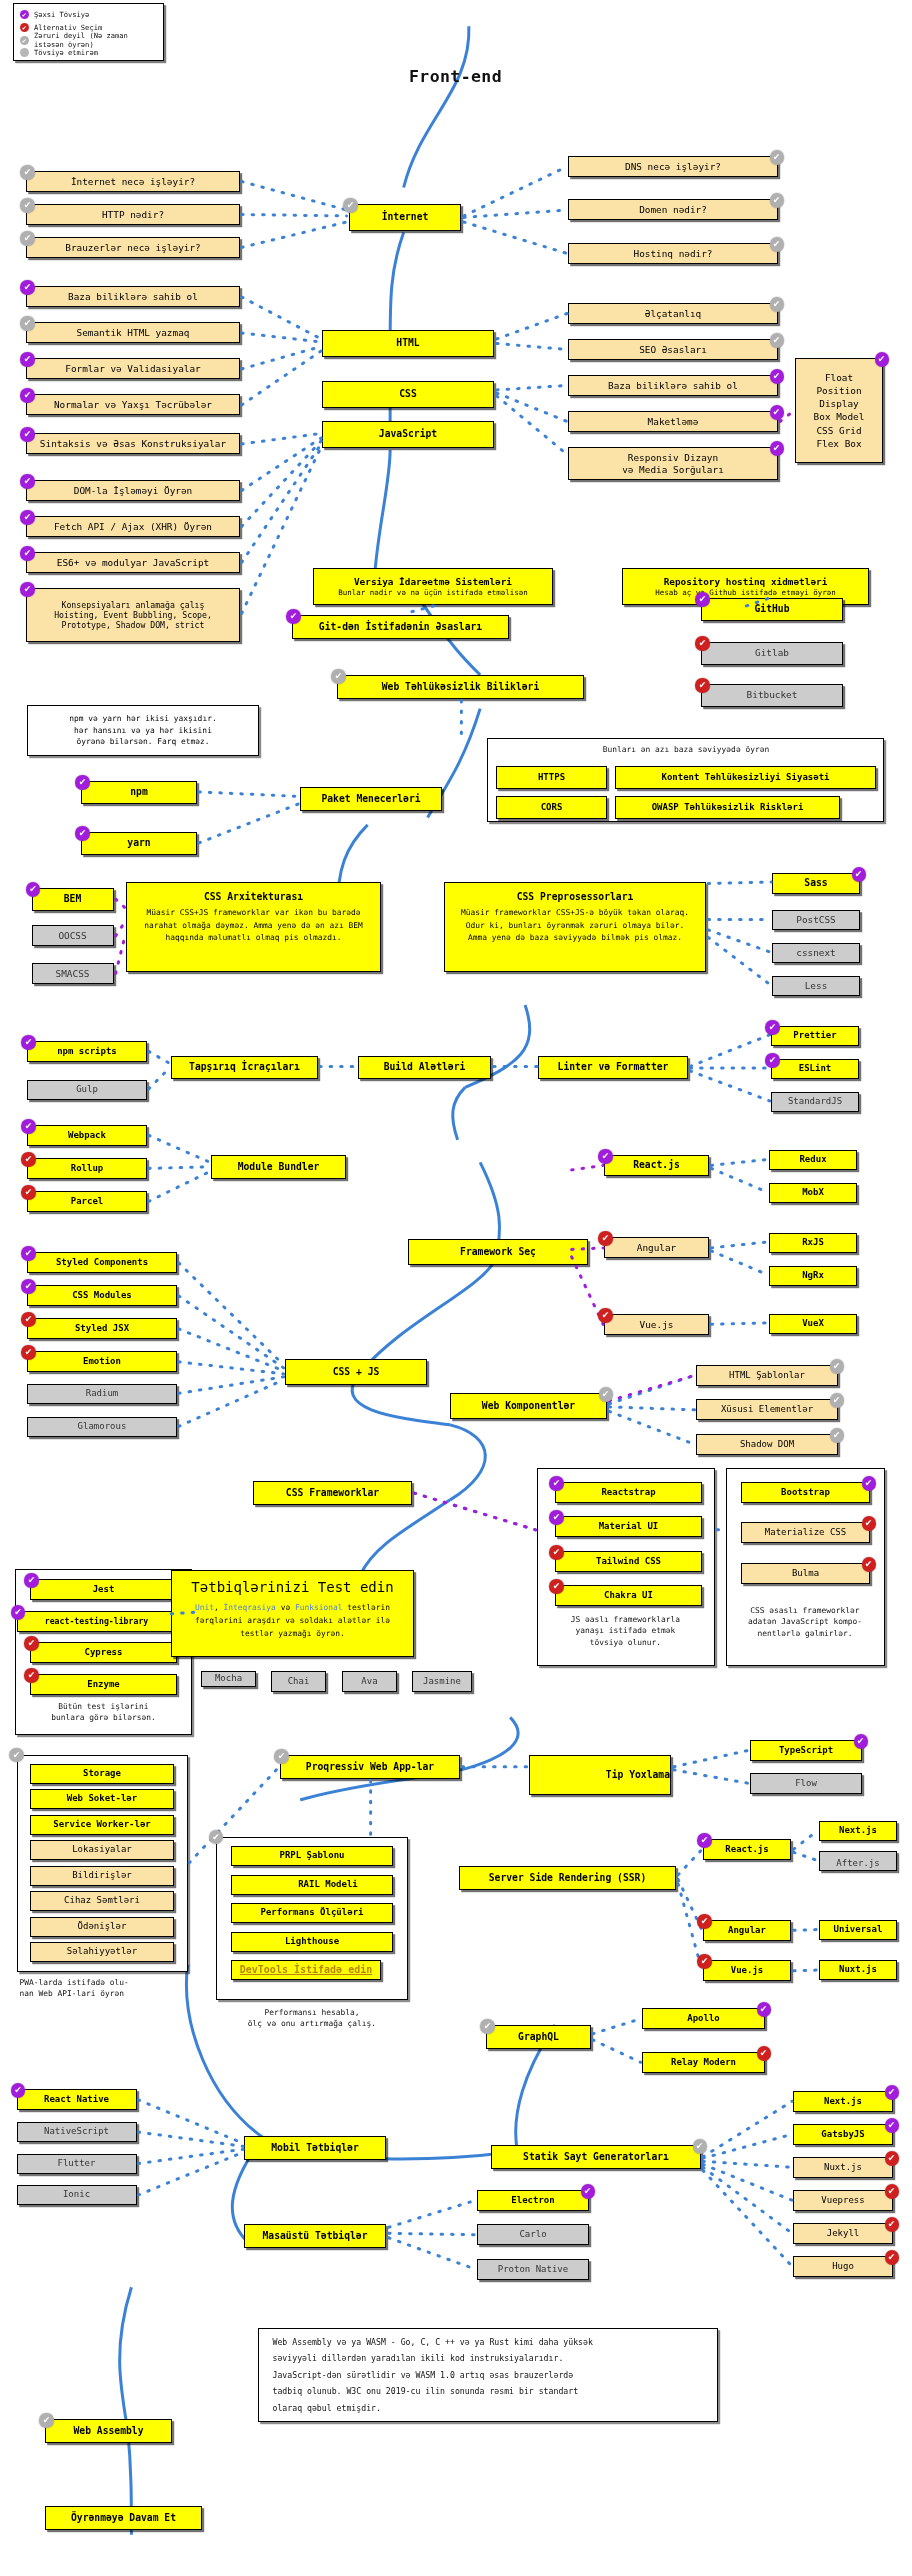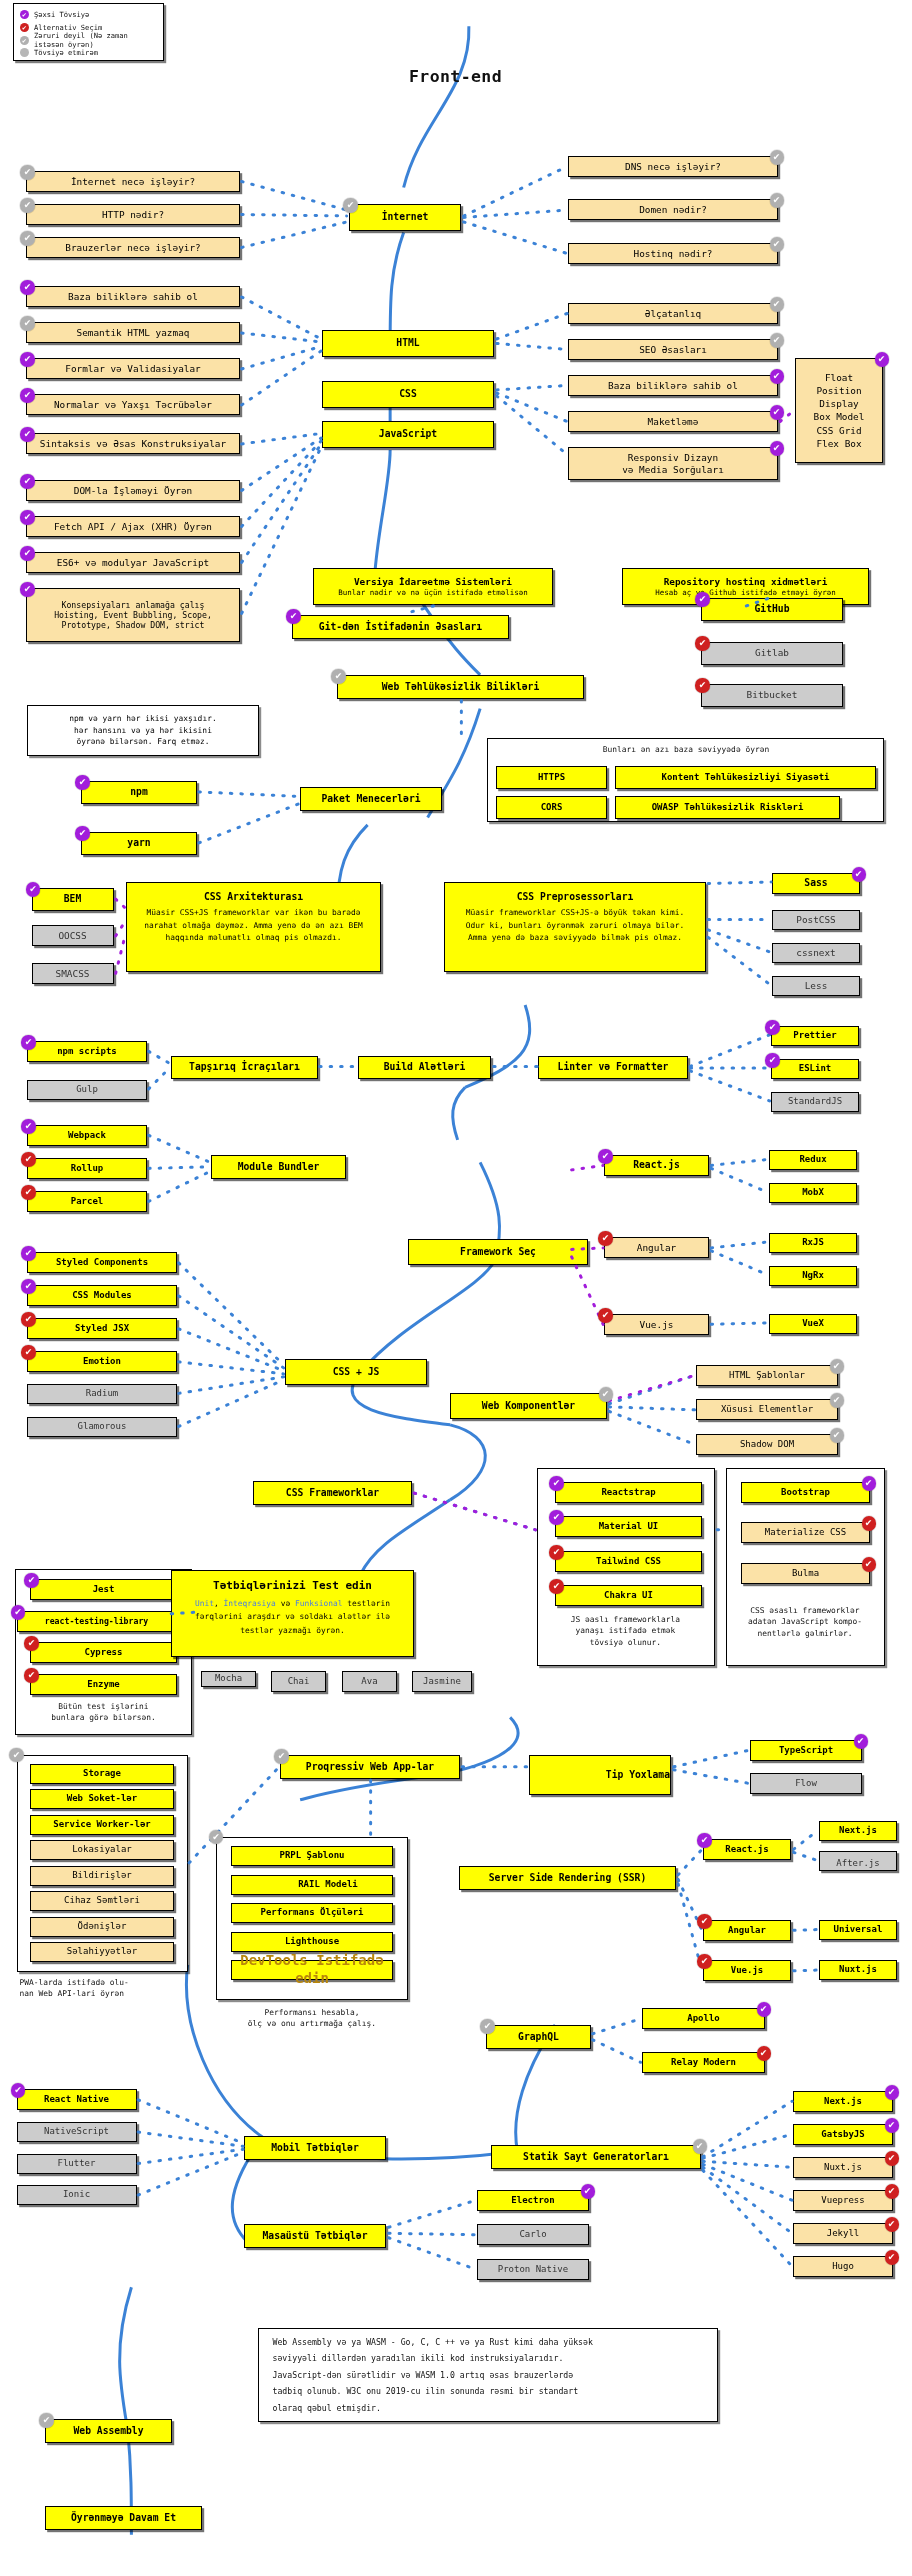"Müasir frameworklar CSS+JS-ə böyük təkan" span { text: kimi -> olaraq }
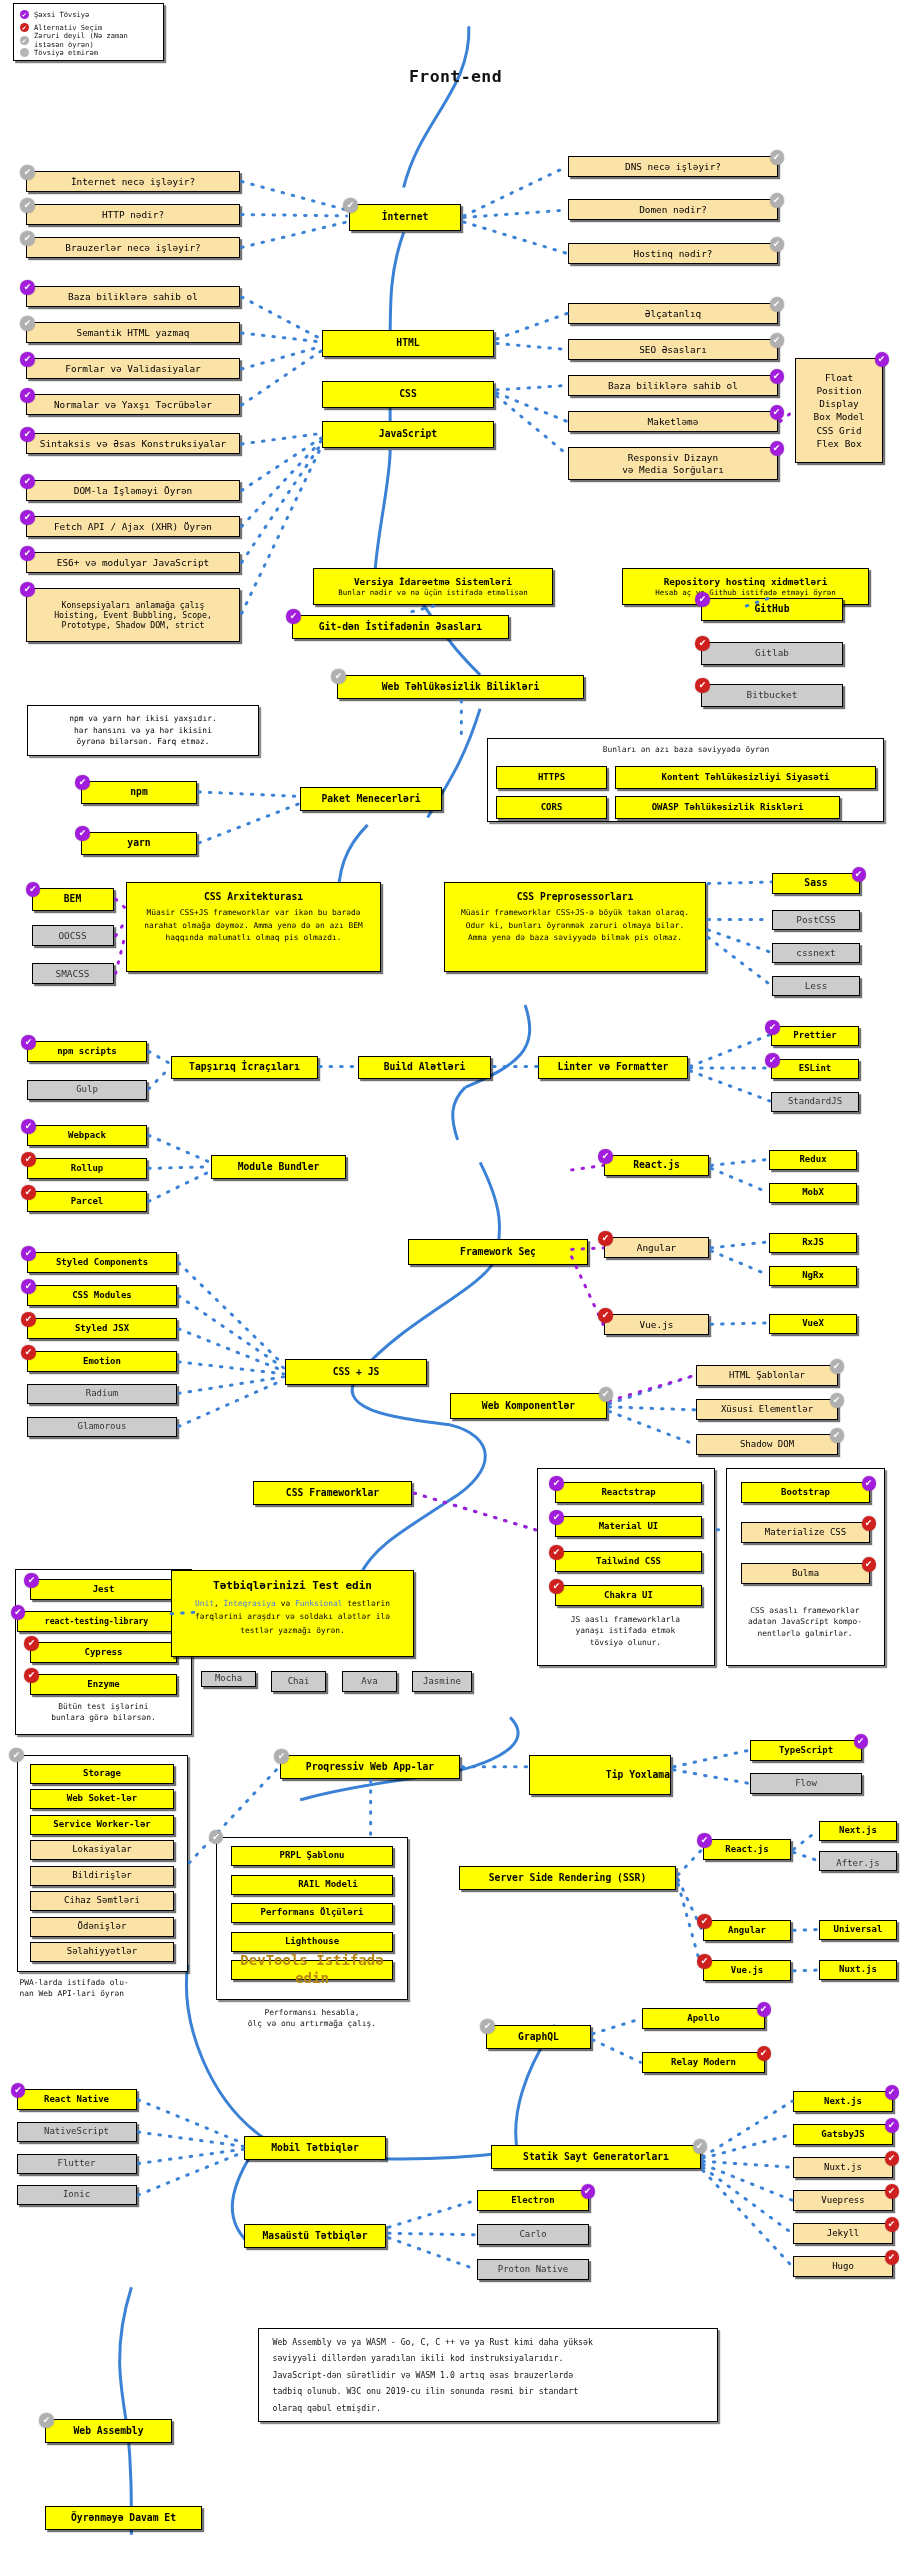"Tətbiqlərinizi Test edin" span { font-size: 11px -> 14px; font-weight: bold -> normal }
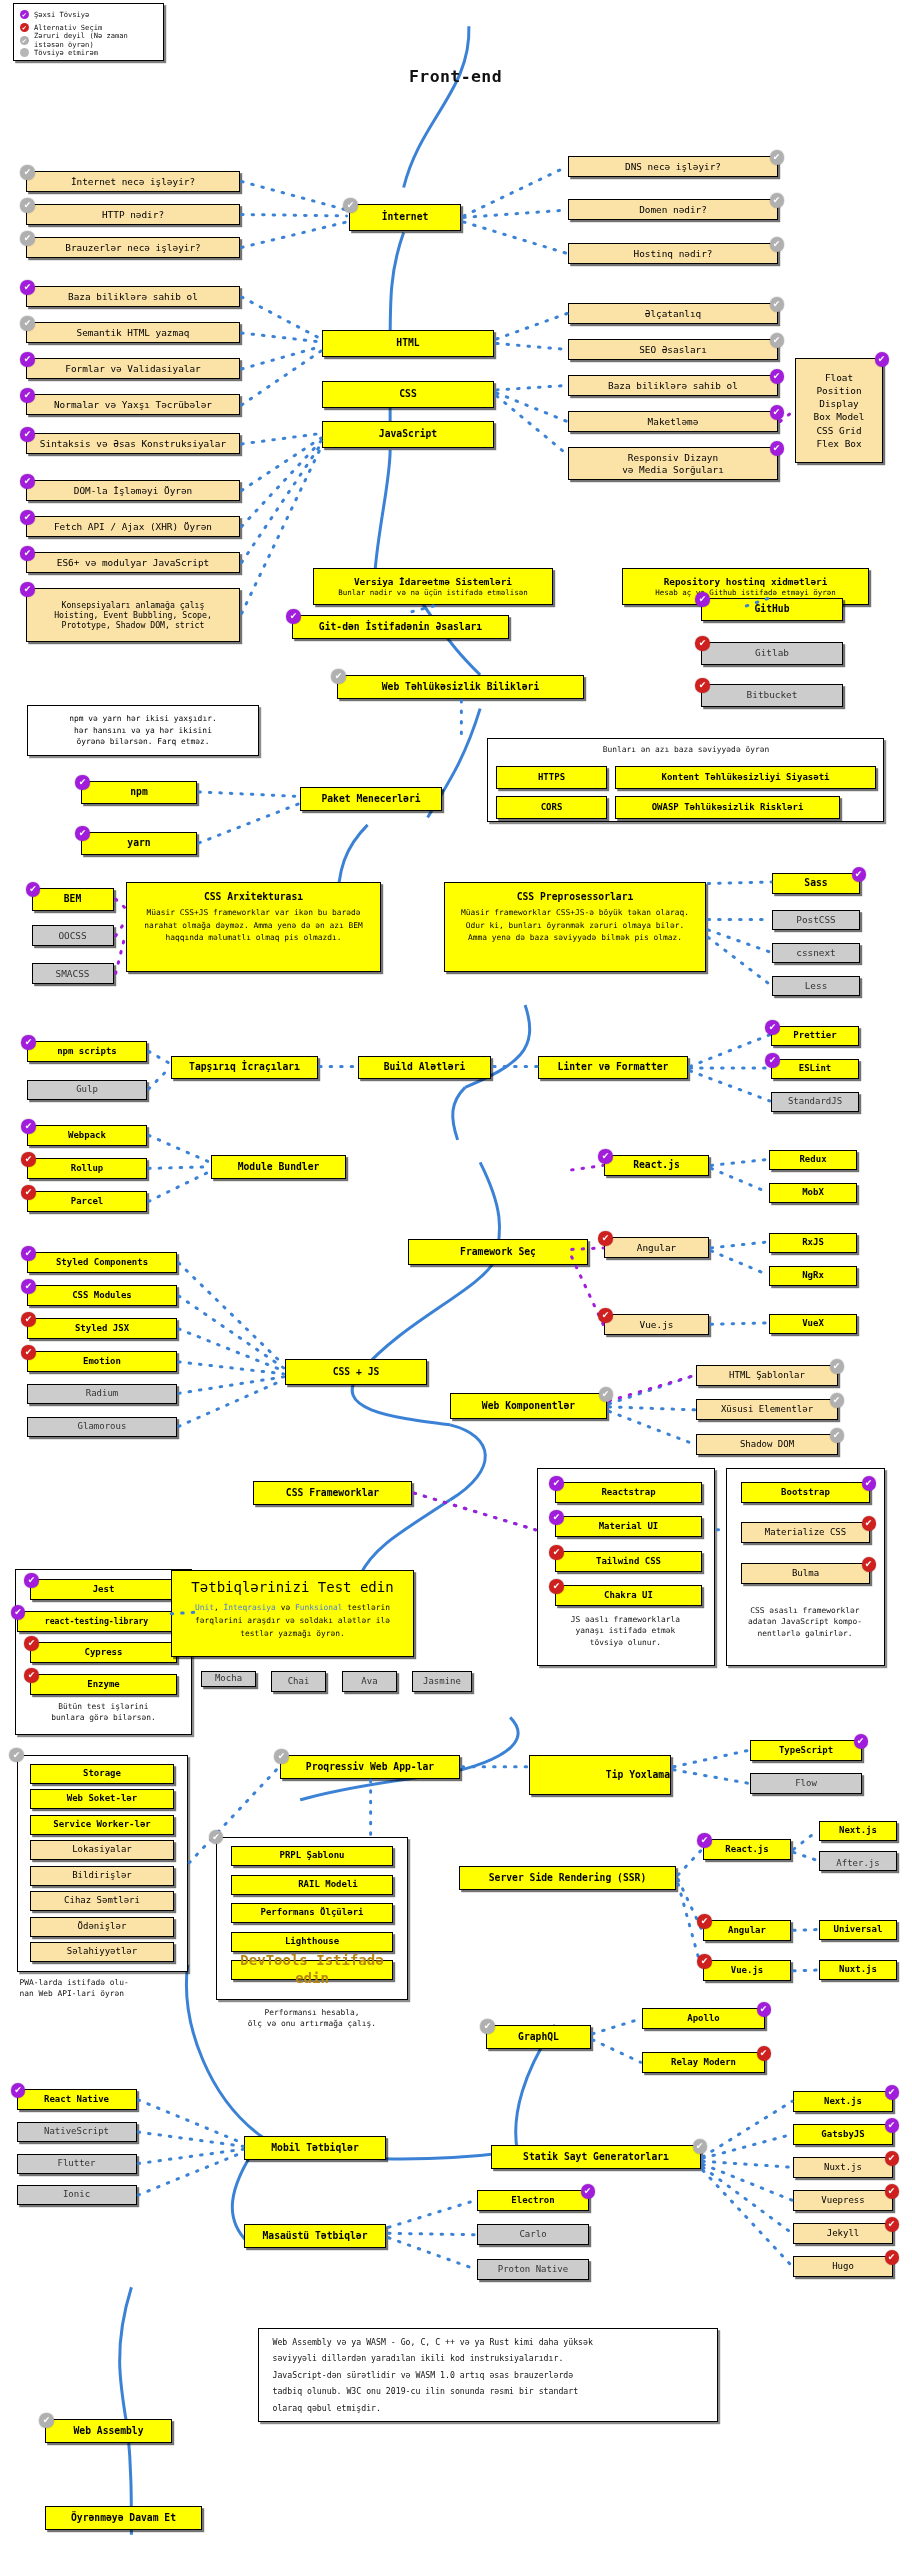"DevTools İstifadə edin" div.node { font-size: 14px -> 10px; text-decoration: none -> underline; width: 162px -> 150px }
